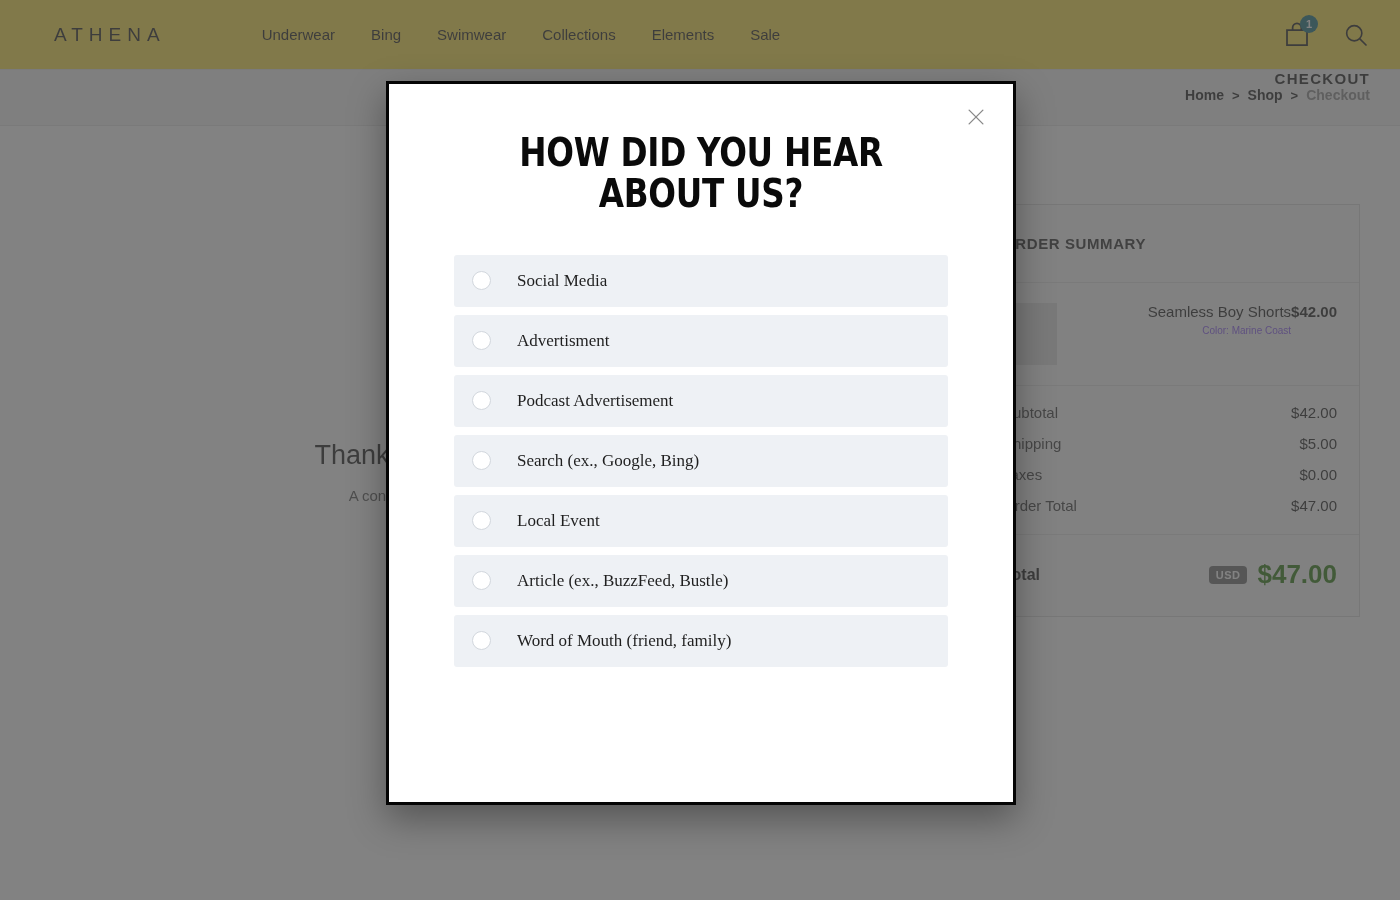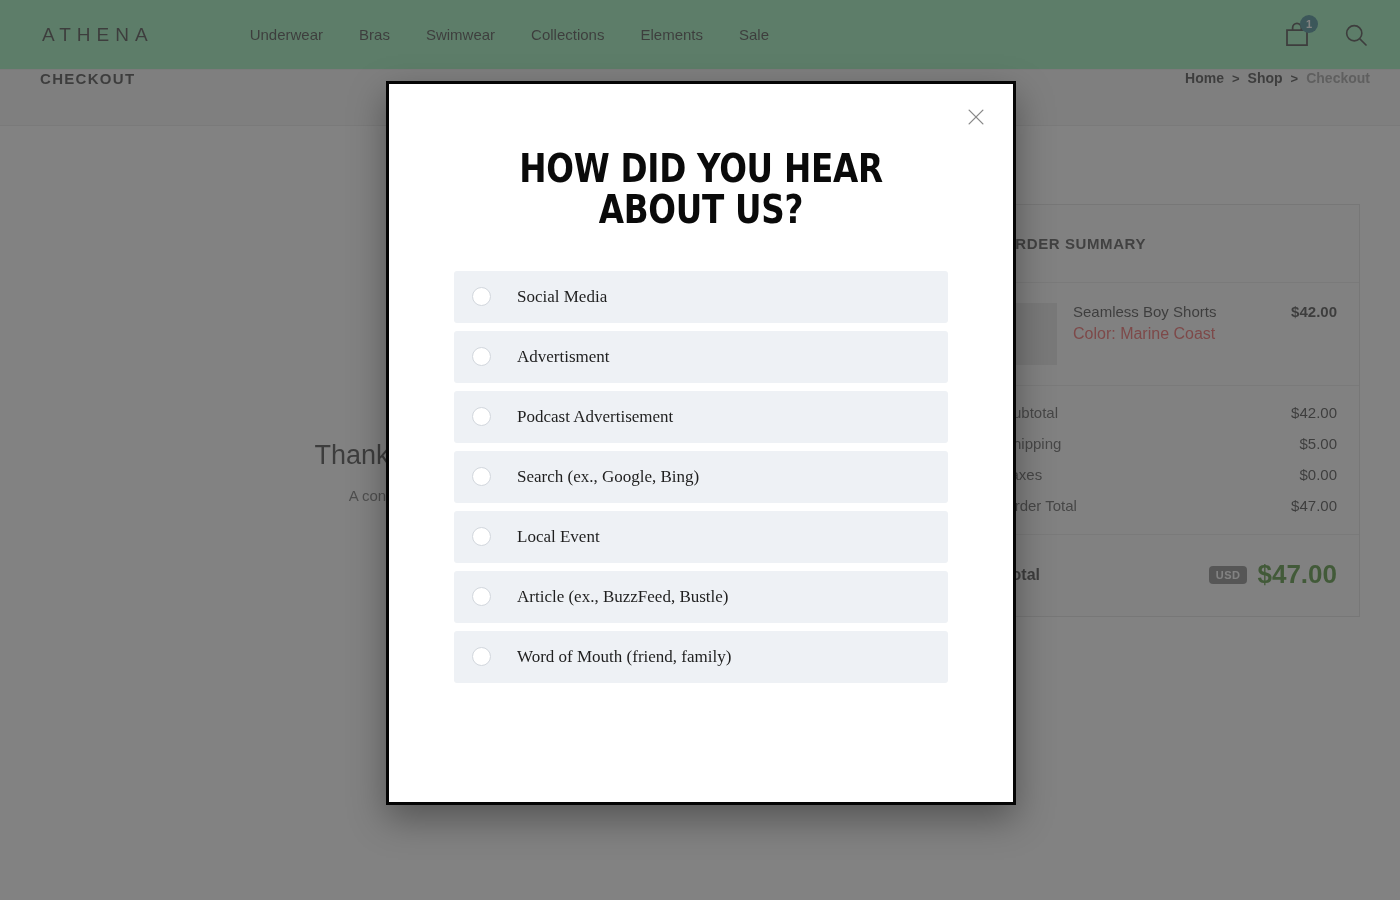"ATHENA" .site-header { background: #86efac -> #fde047; padding: 0 30px 0 42px -> 0 30px 0 54px }
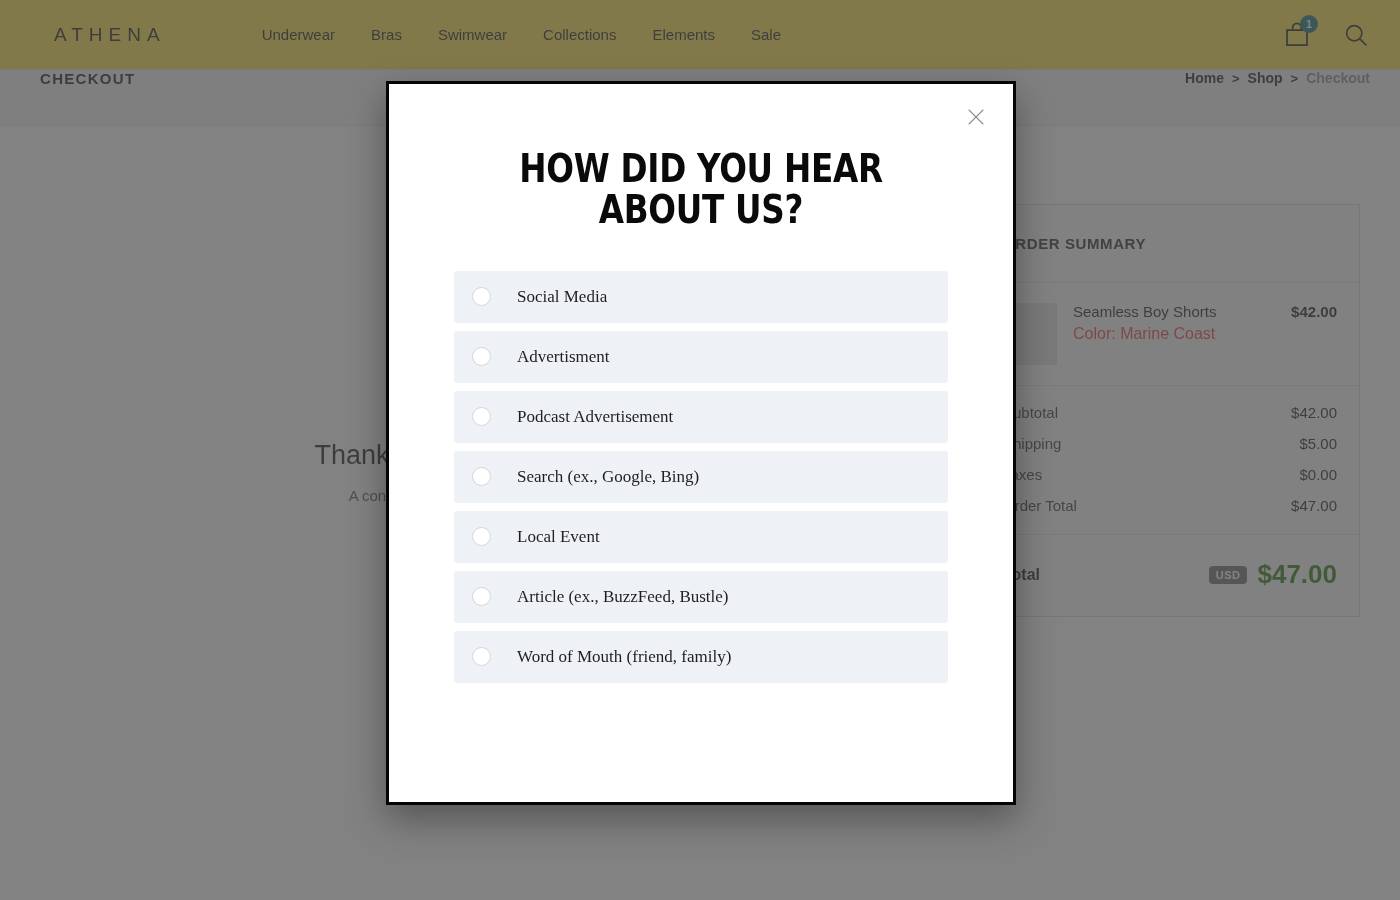"Bras" span.nav-link { text: Bras -> Bing }
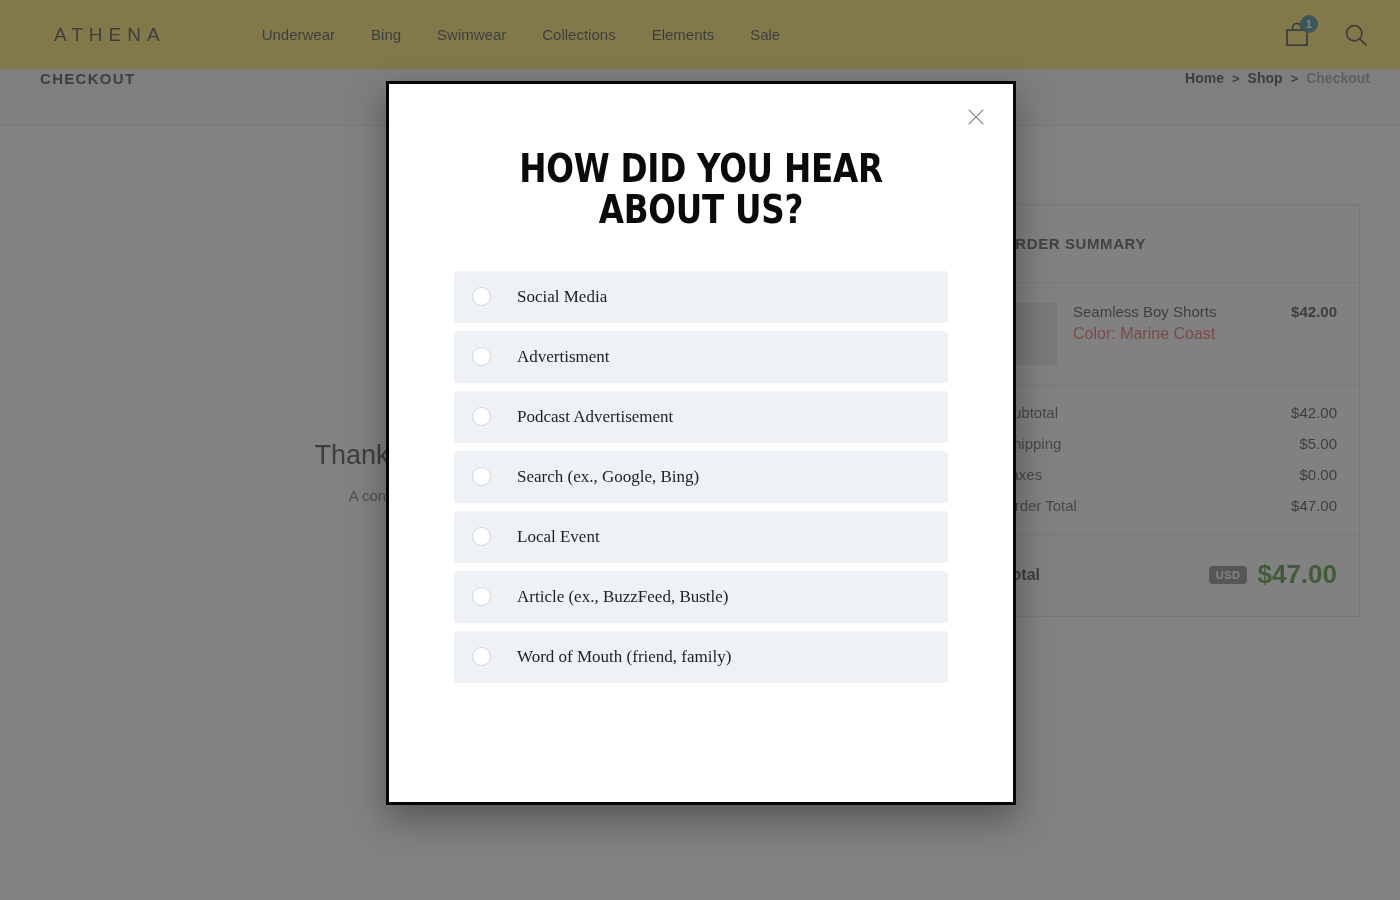"CHECKOUT" .page-title-bar { align-items: flex-start -> flex-end; flex-direction: none -> column }
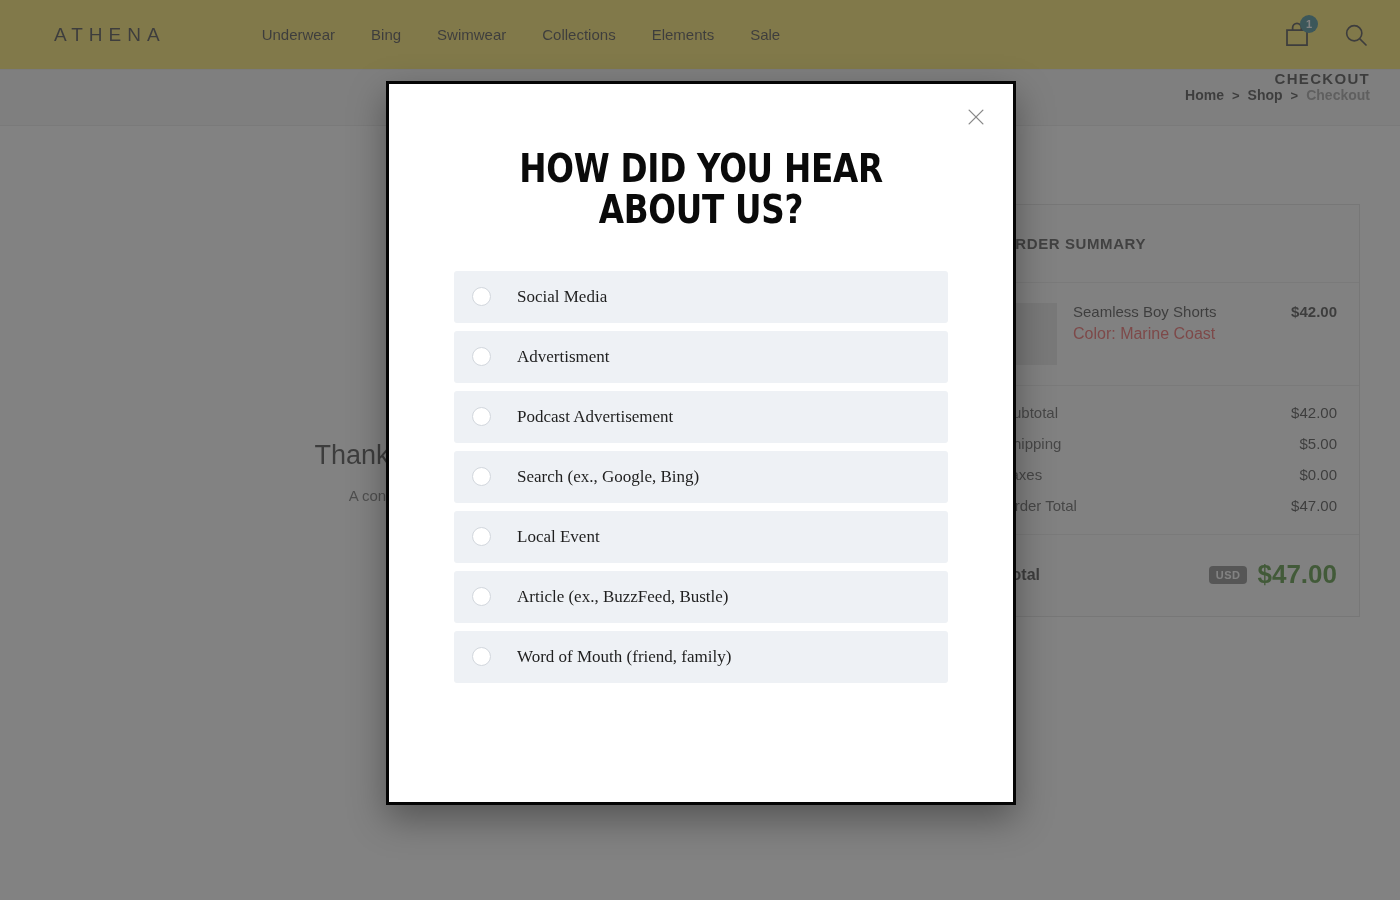"HOW DID YOU HEAR ABOUT" #modal { padding: 16px 65px -> 0 65px }
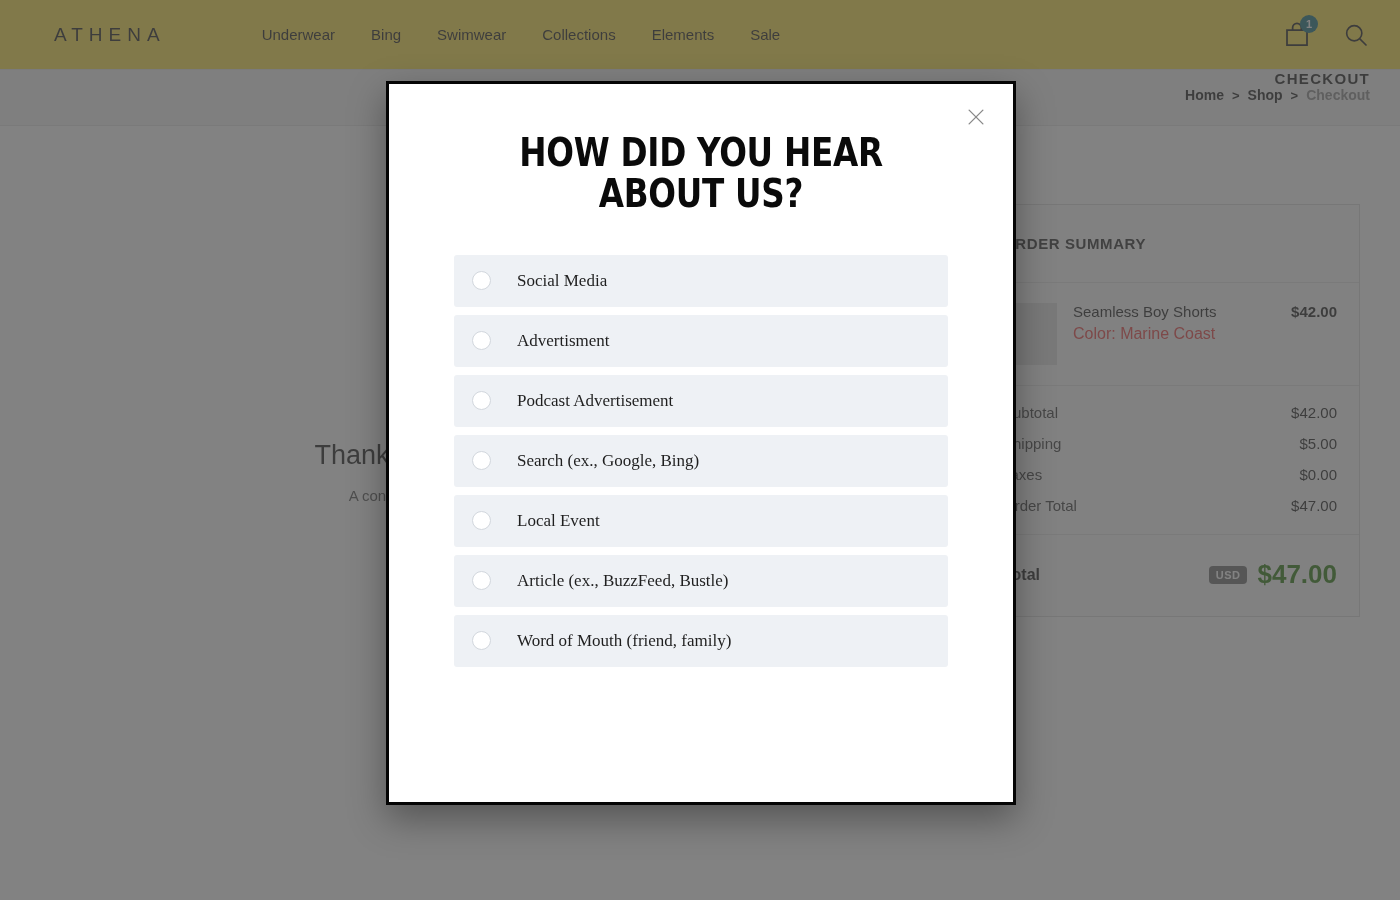"Seamless Boy Shorts" .li-info { text-align: none -> right }
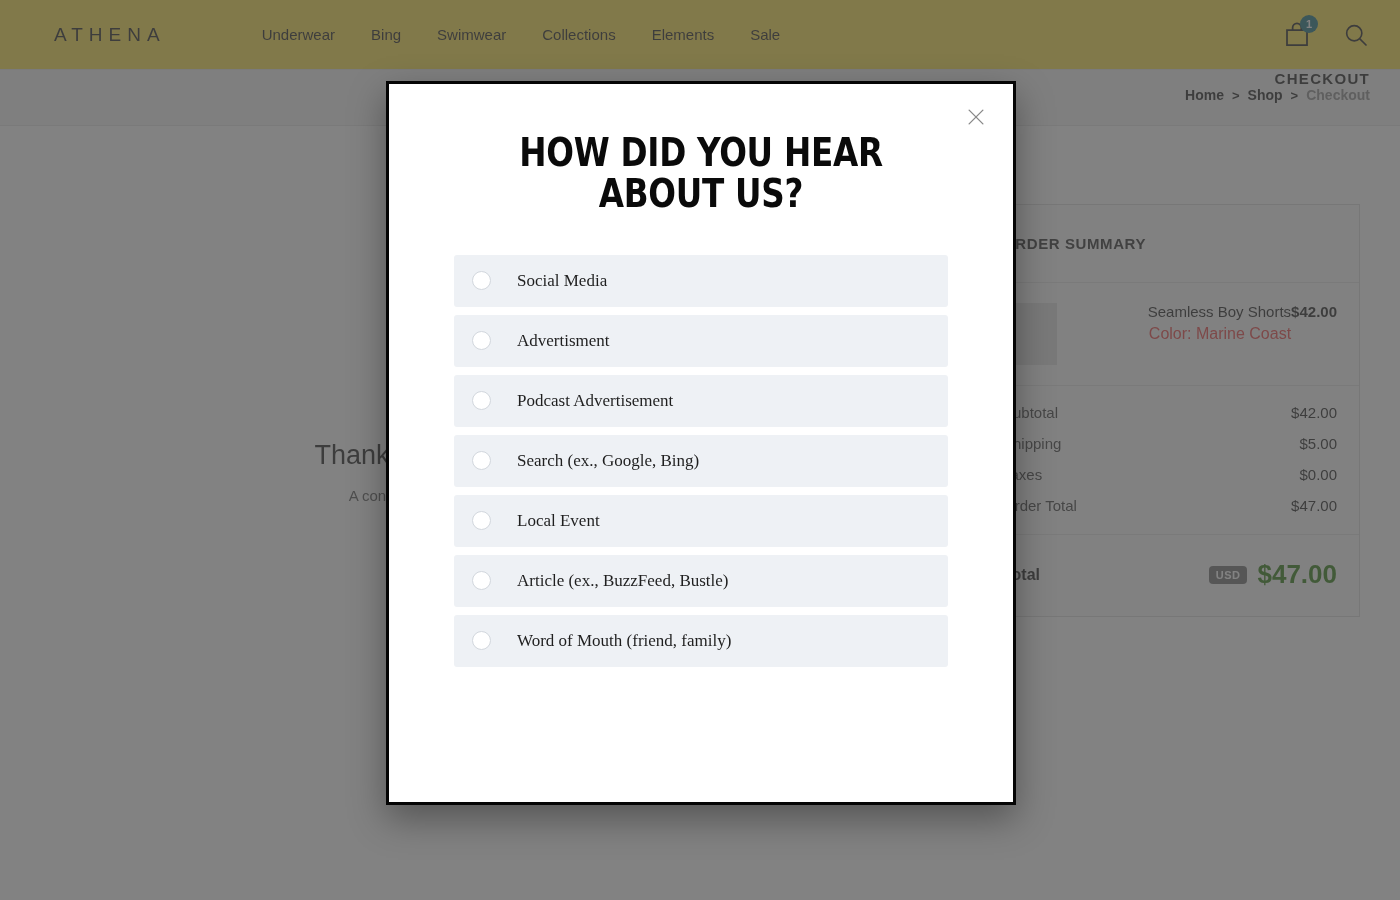"Color: Marine Coast" .li-variant { color: #ef4444 -> #8b5cf6; font-size: 16px -> 10px }
